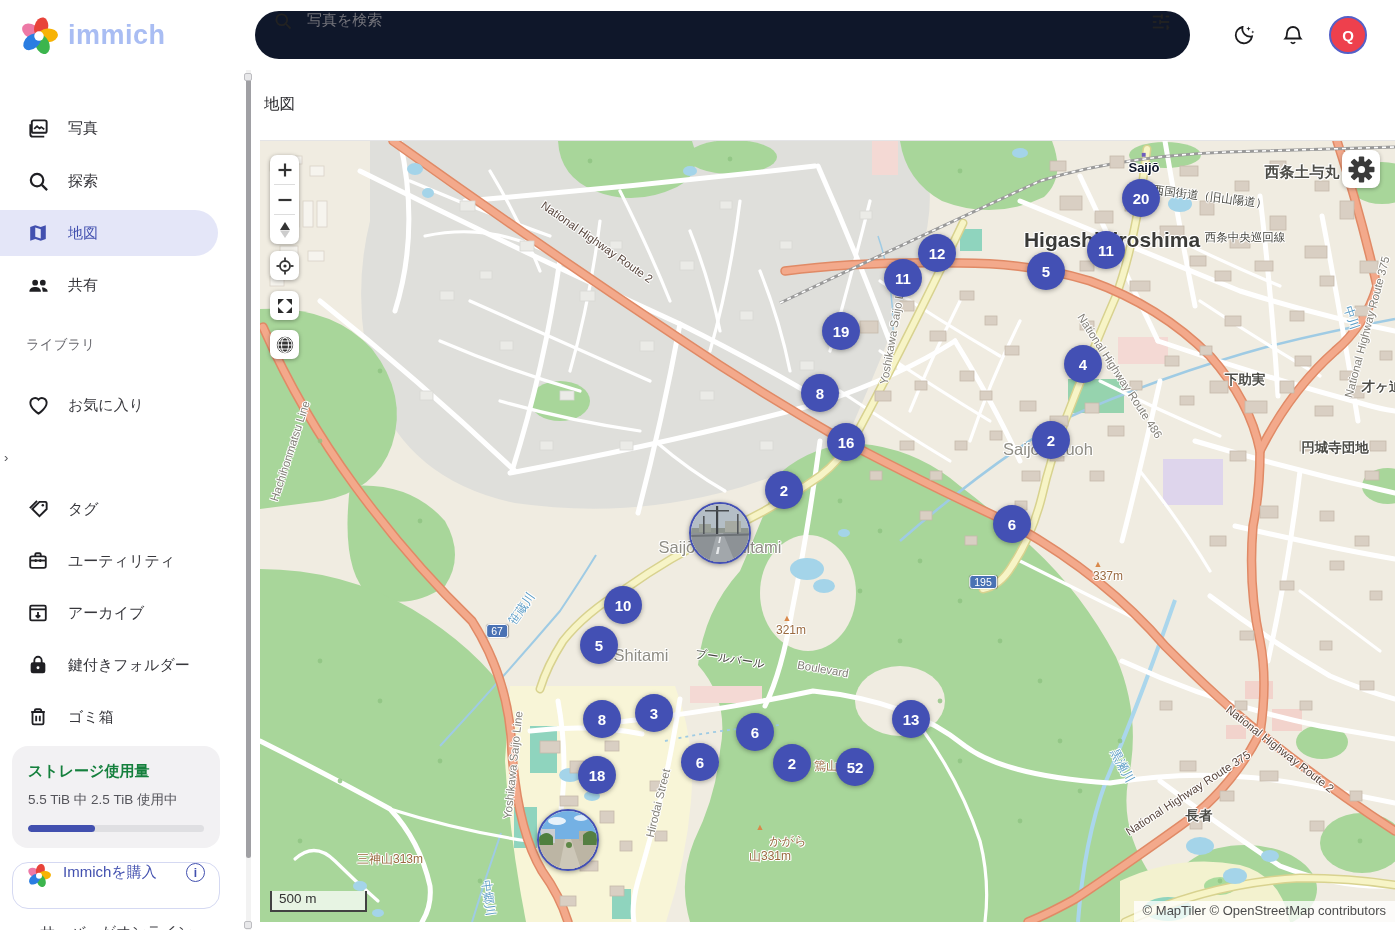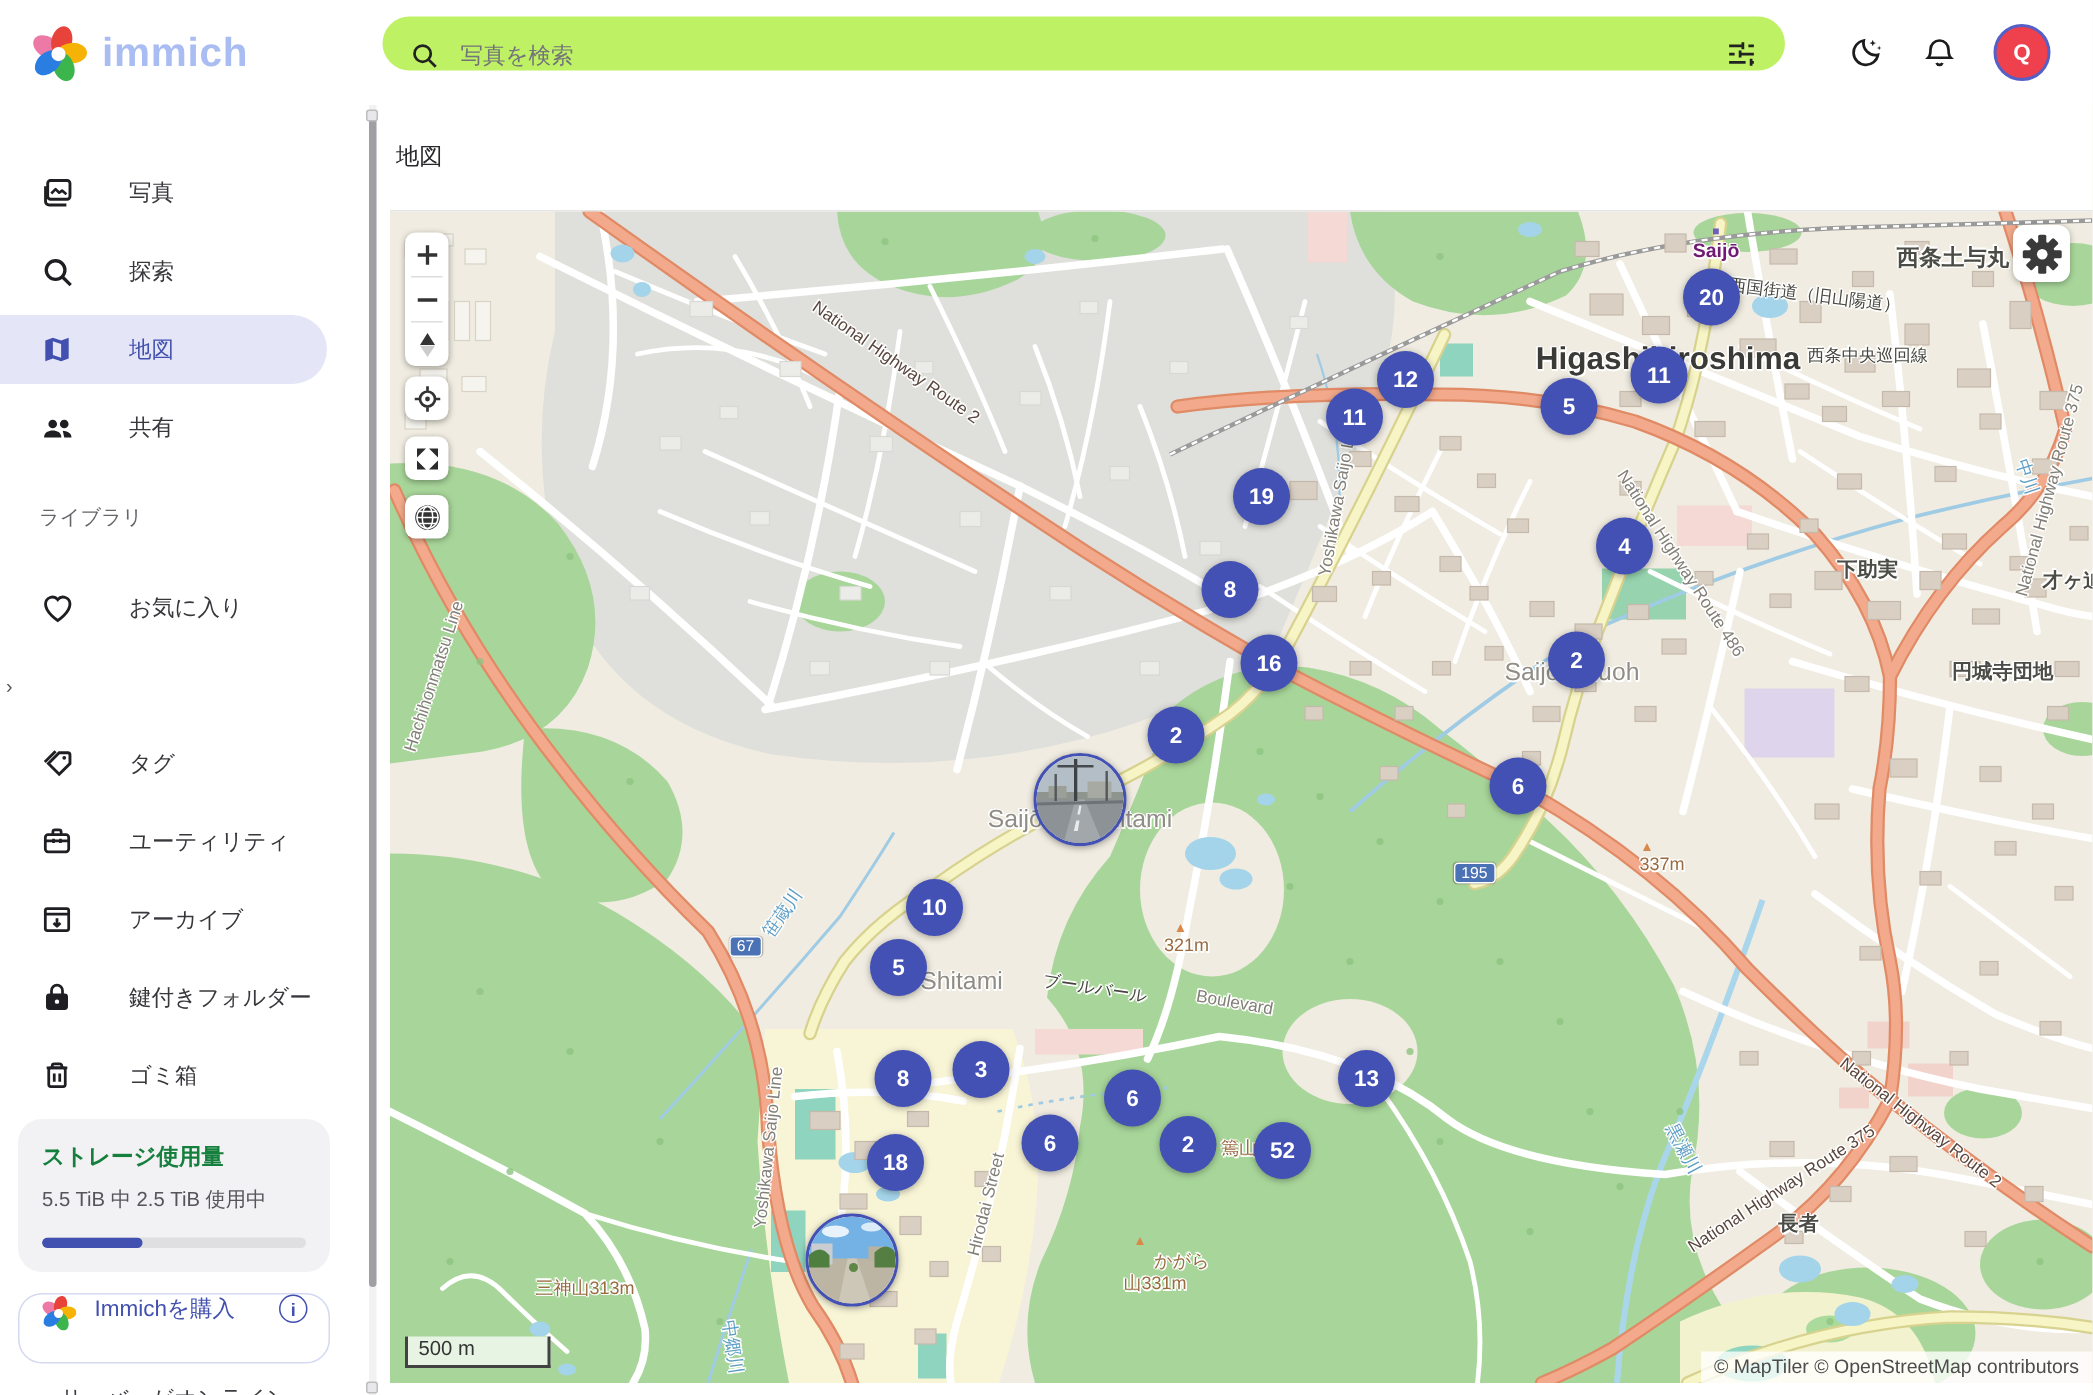"写真を検索" .searchbar { align-items: flex-end -> flex-start; background: #bef264 -> #0f172a; height: 36px -> 48px }
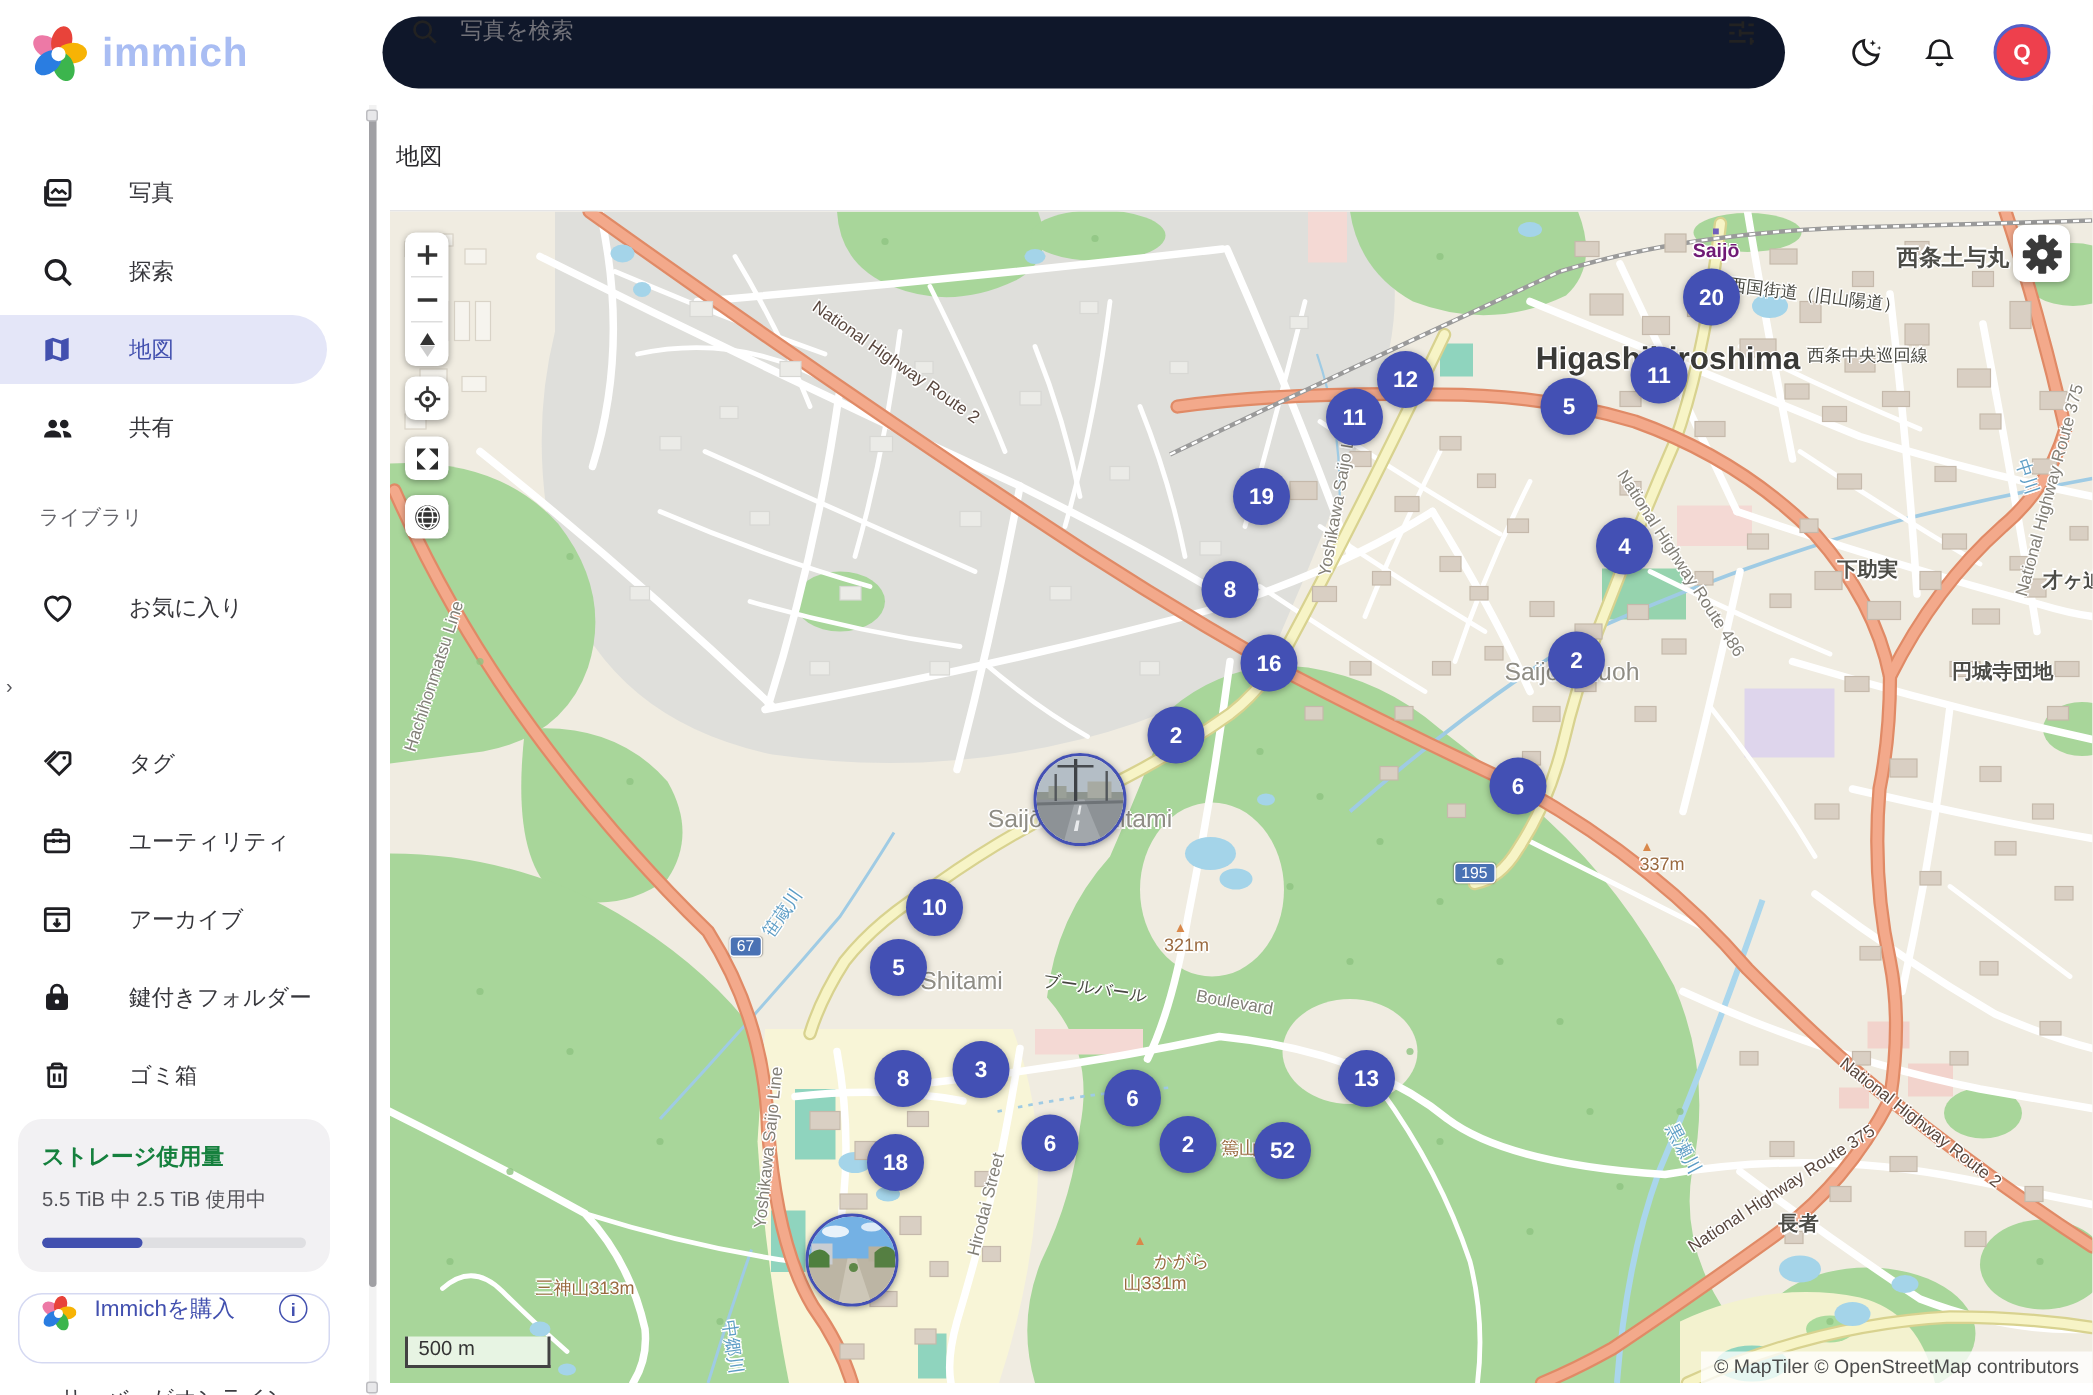"写真" .navitem .lb { margin-left: 36px -> 18px }
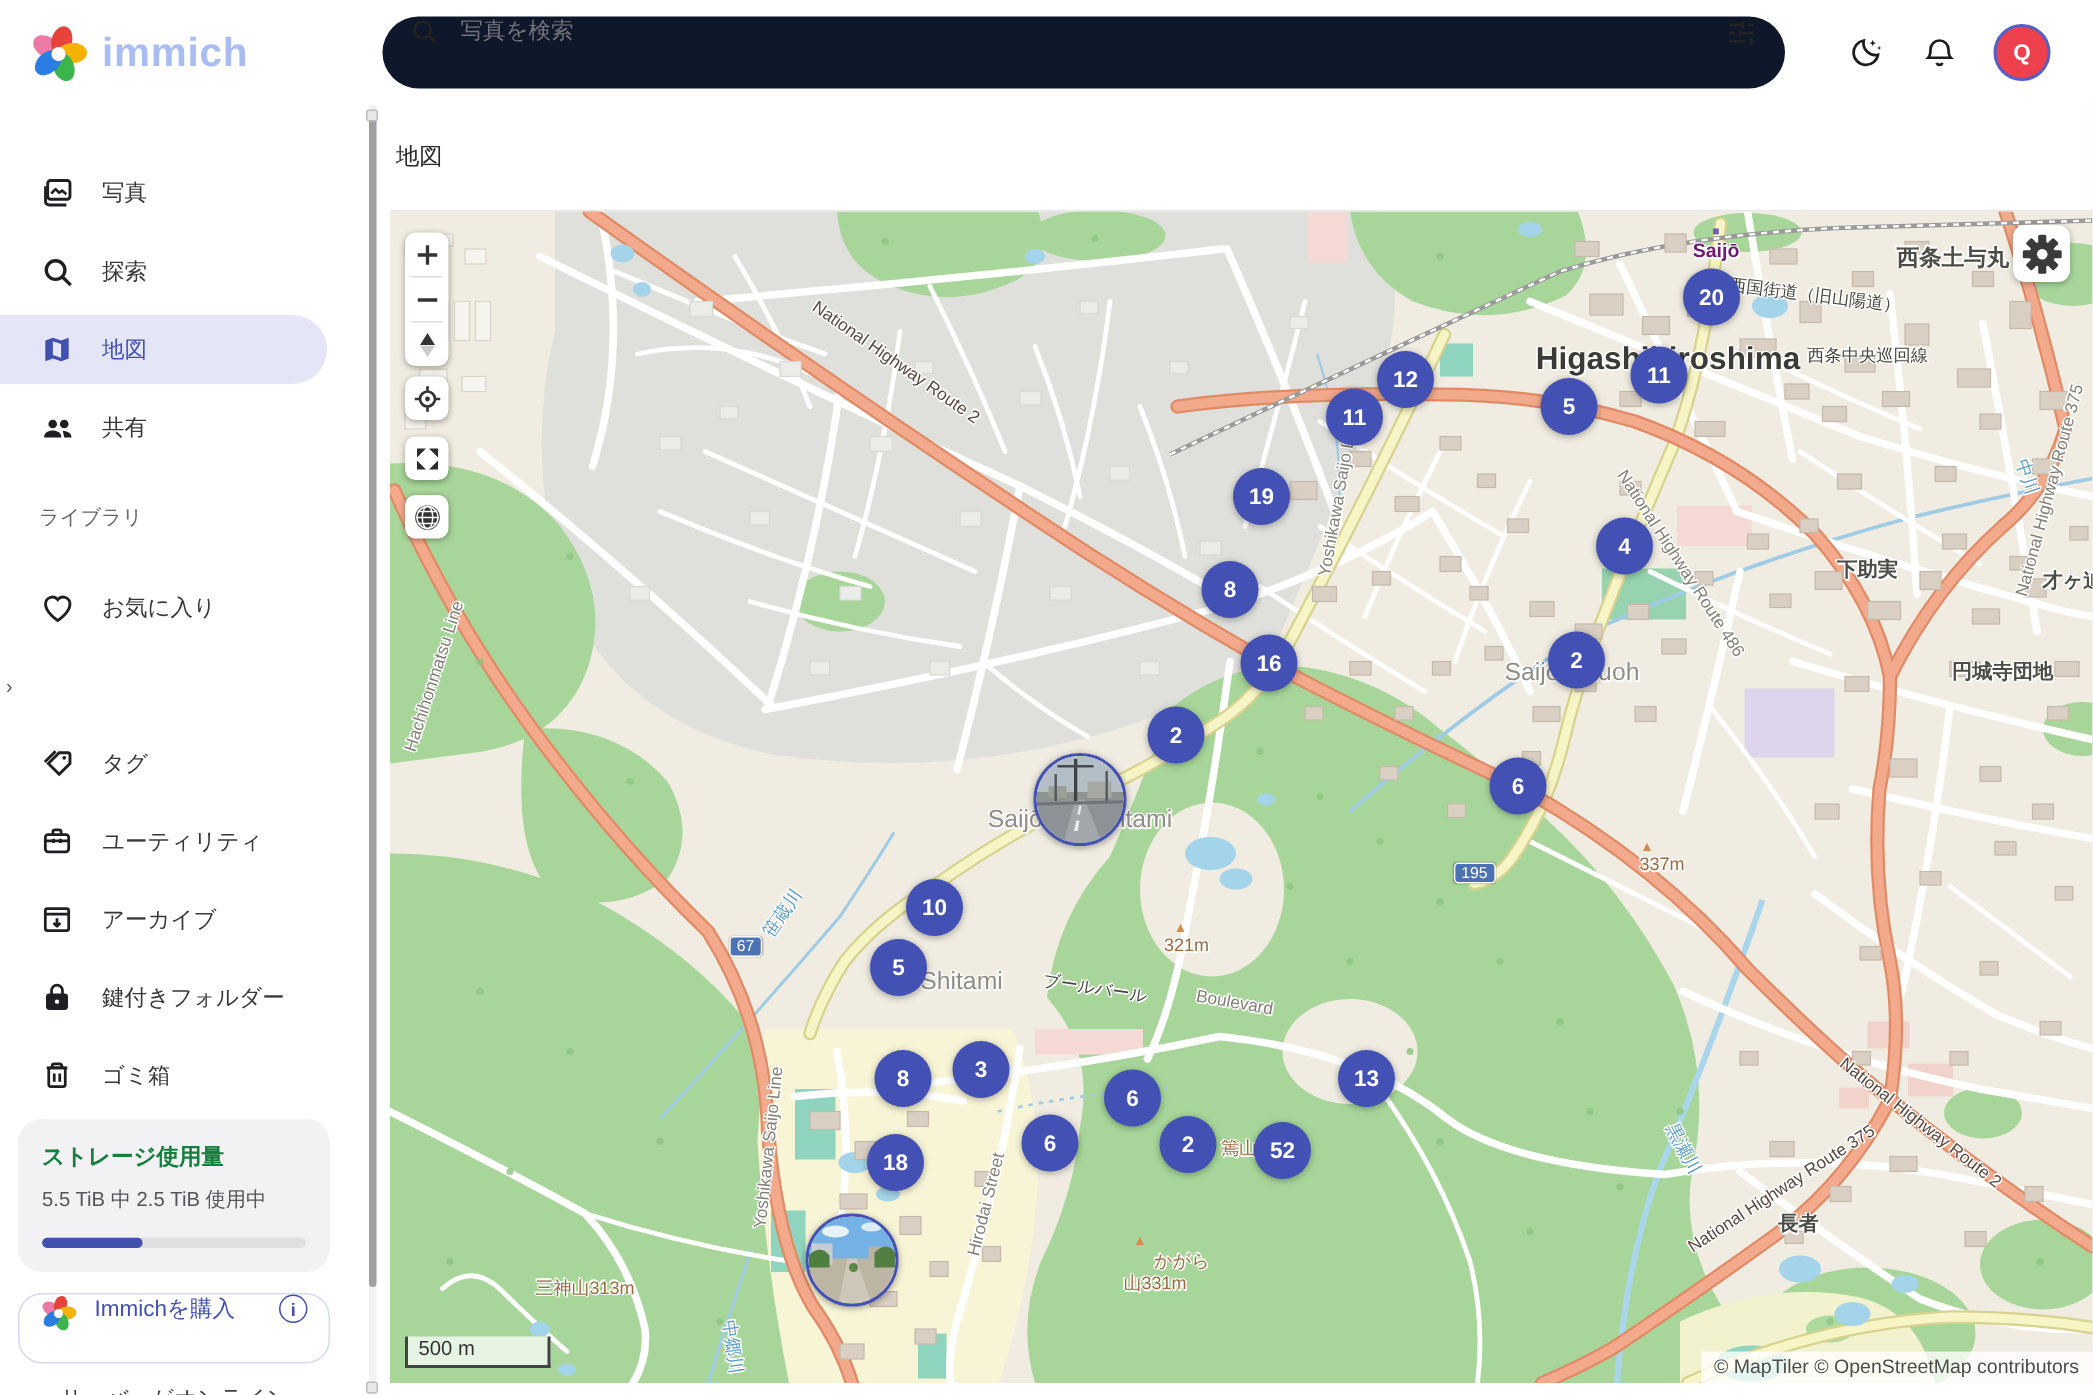"Saijō" .mlabel.station { color: #701a75 -> #0f172a }
